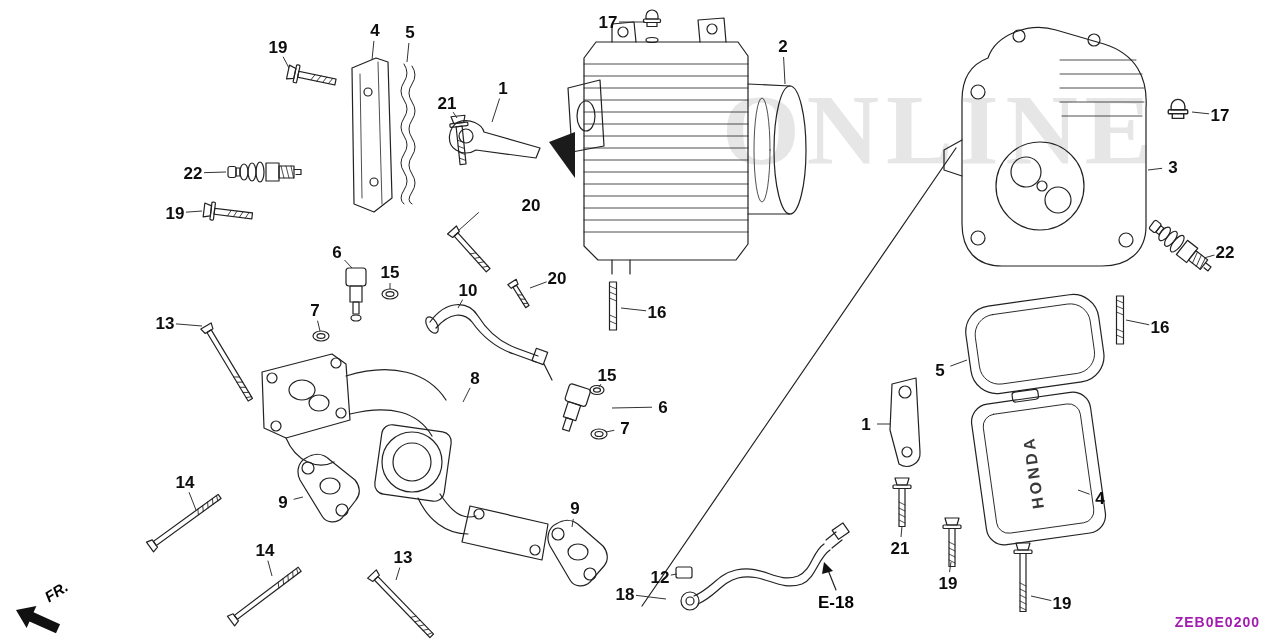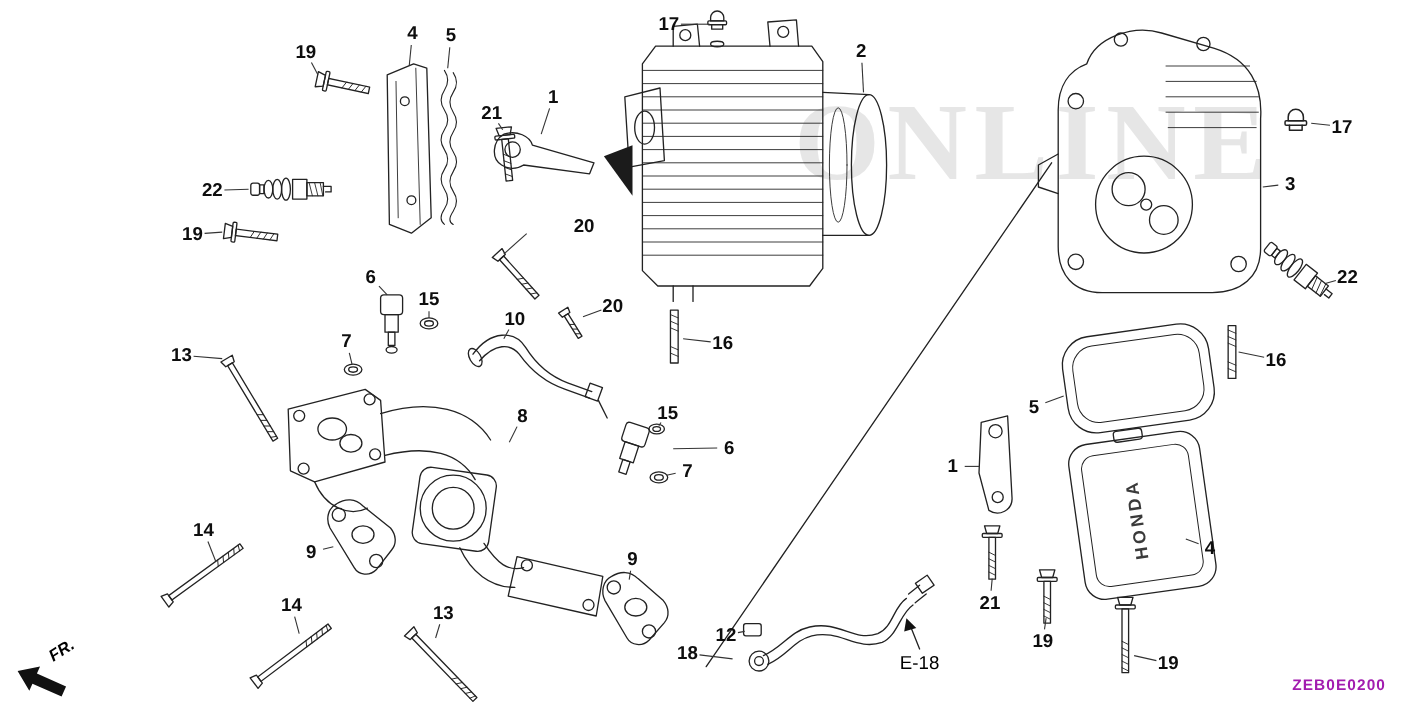"E-18" .section-ref { font-weight: normal -> bold }
